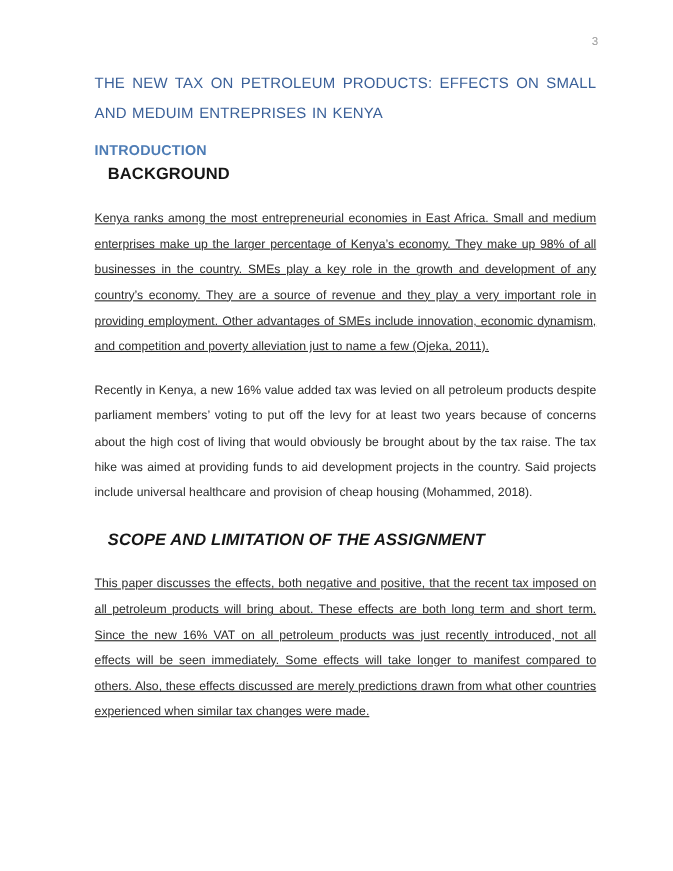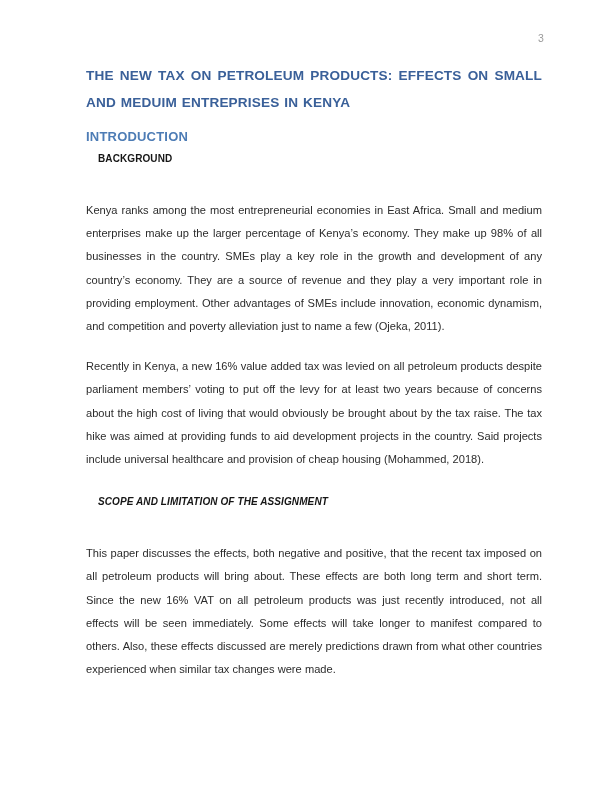"THE NEW TAX ON PETROLEUM" .doc-title { font-weight: bold -> normal }
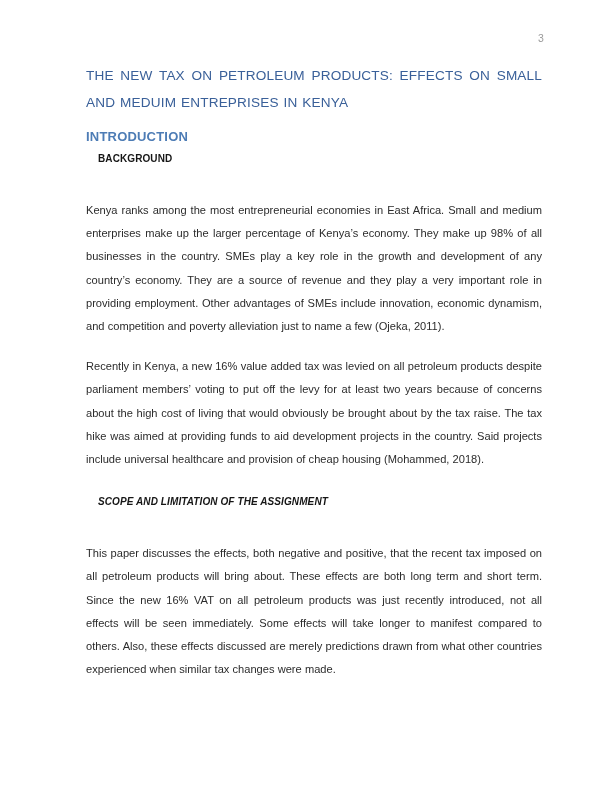"BACKGROUND" .h-sub { font-size: 10px -> 15px }
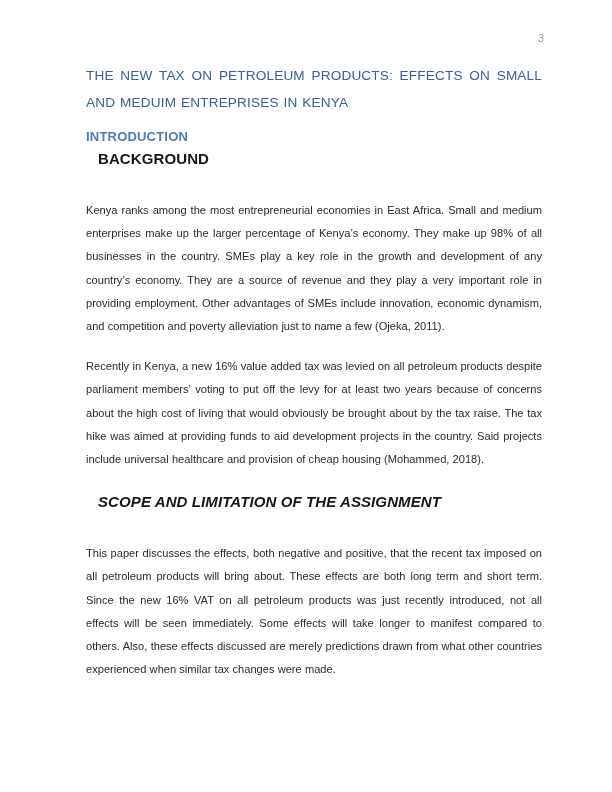"Kenya ranks among the most" .para.first { margin-top: 30px -> 19px; text-decoration: none -> underline }
